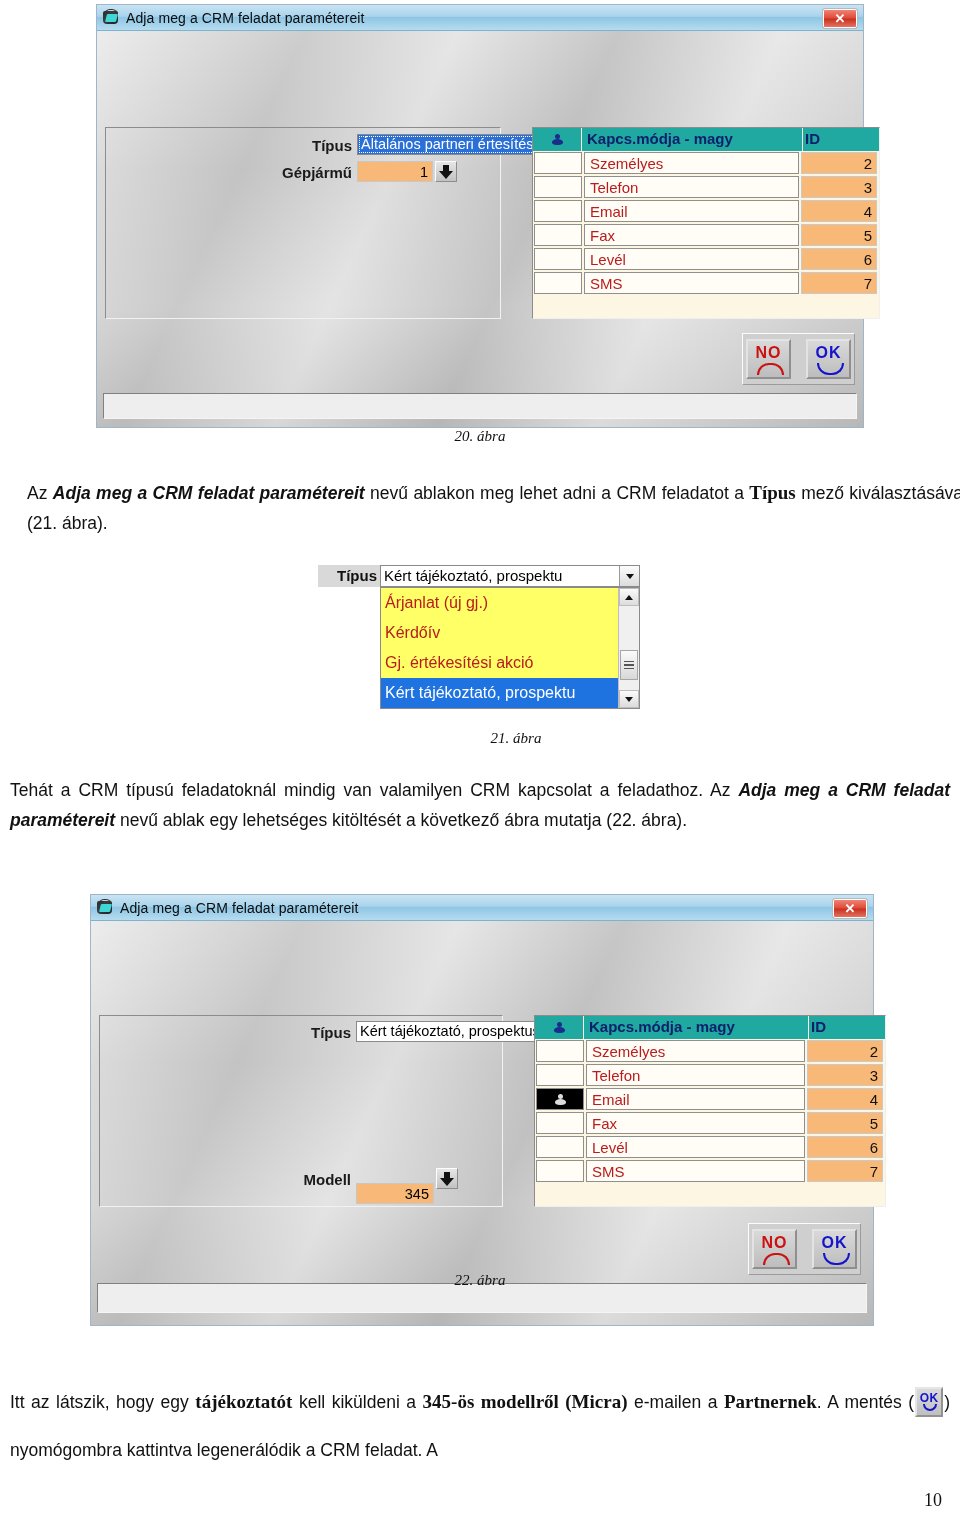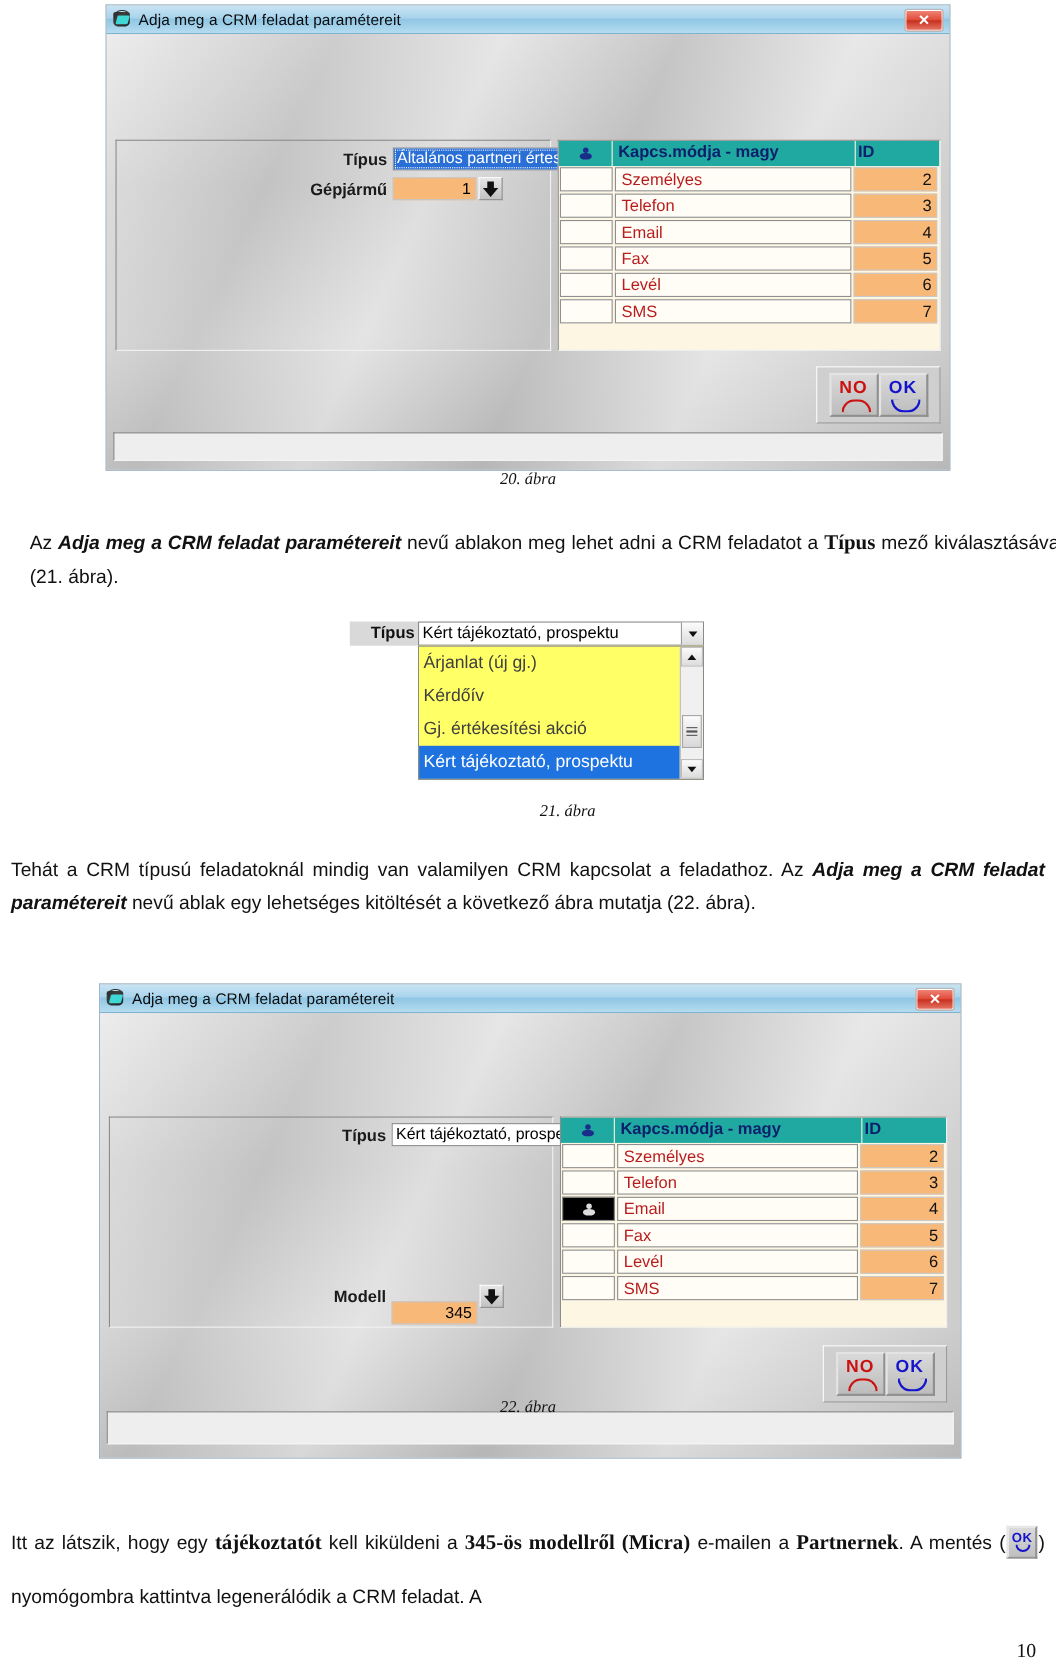"Kapcs.módja - magy" .grid { margin-left: none -> 25px }
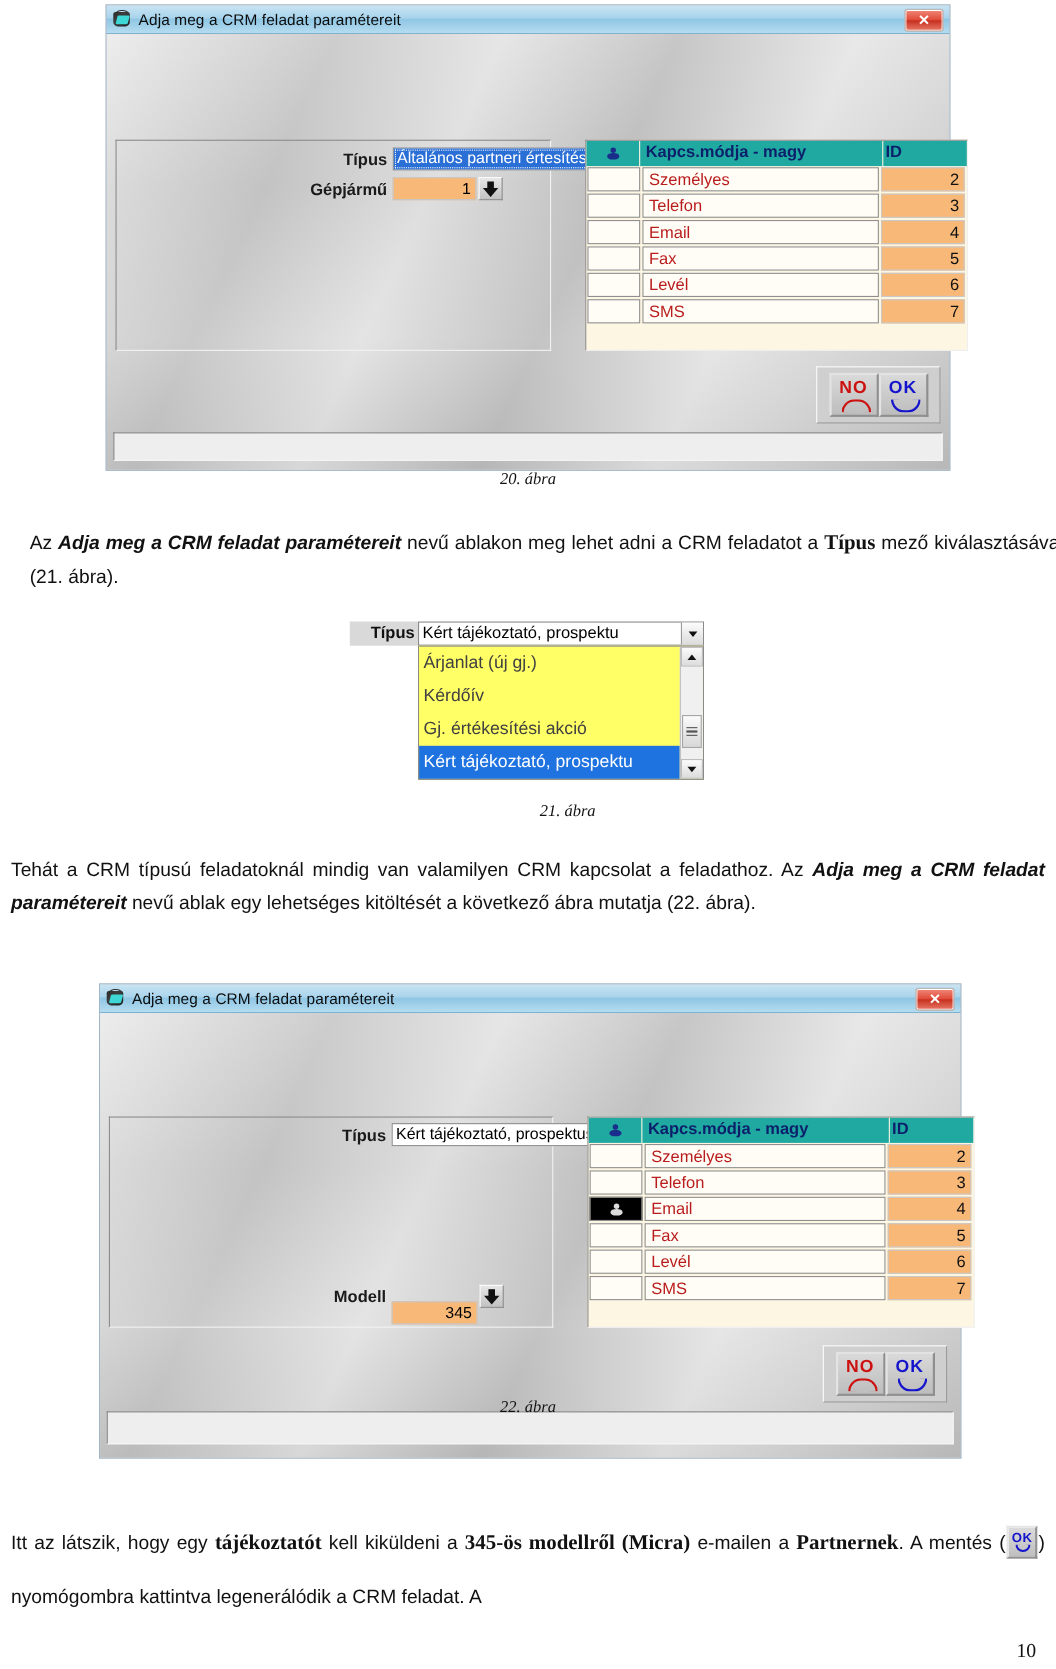"NO" .btnpanel { justify-content: center -> space-between }
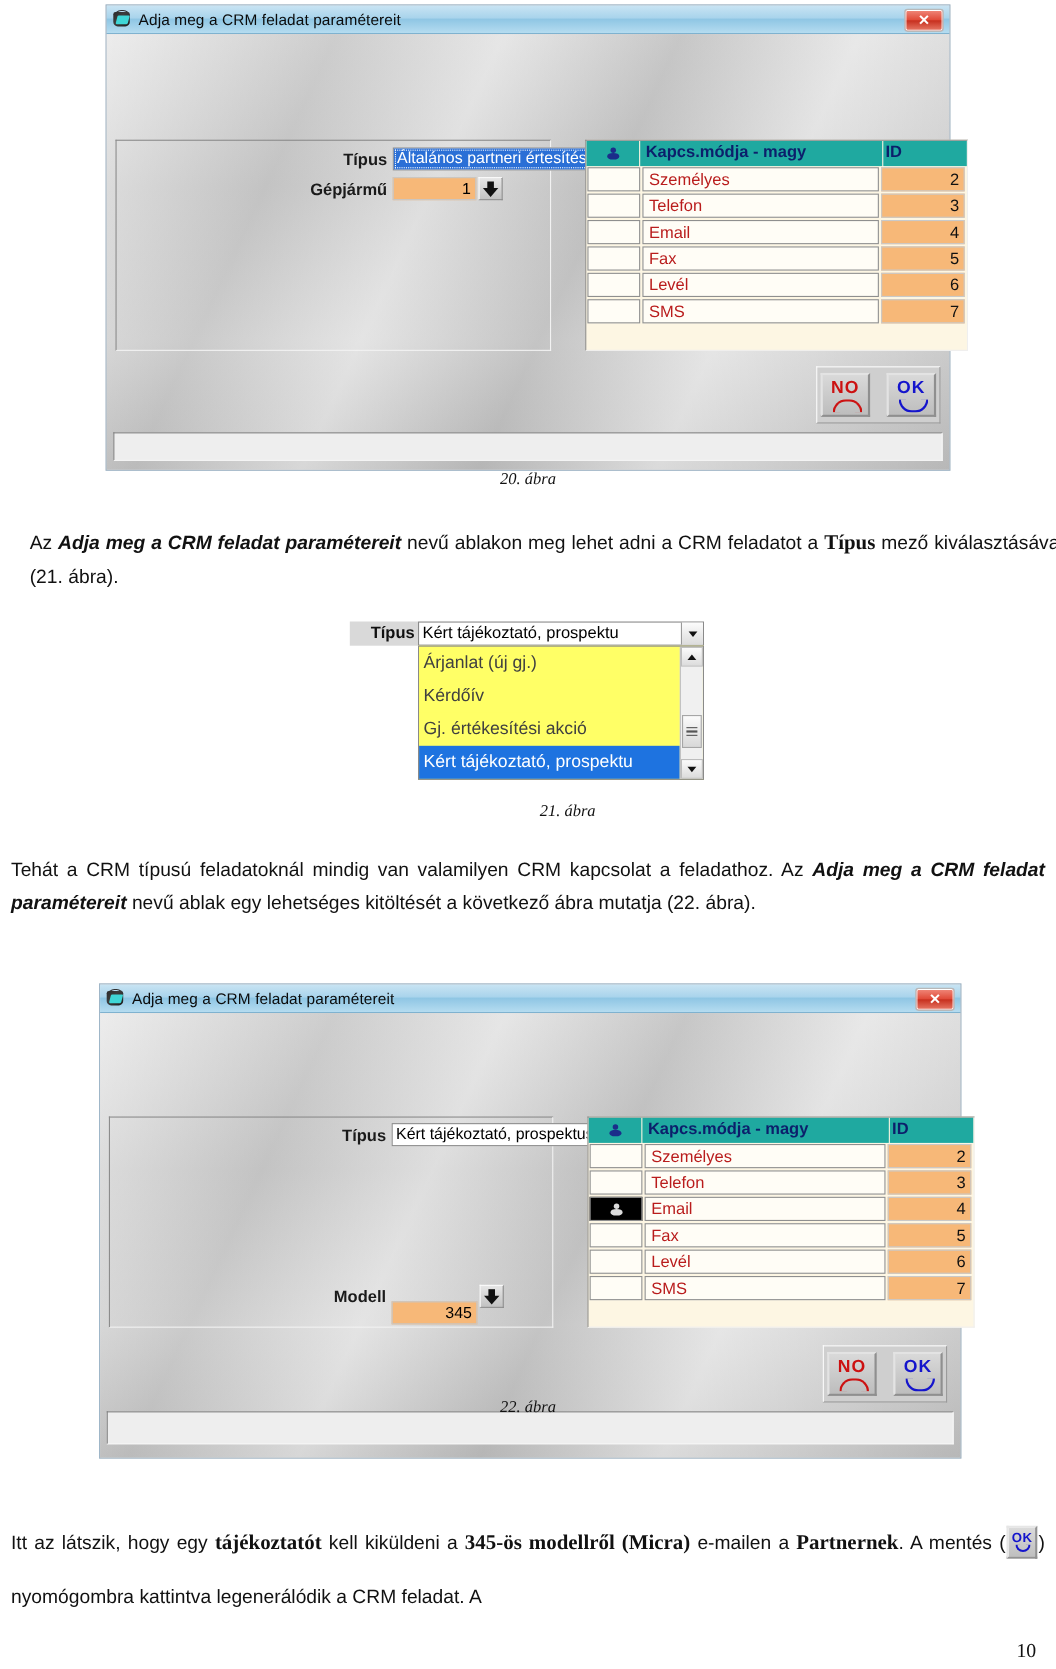"Árjanlat (új gj.)" .dd-item { color: #404040 -> #b91c1c }
